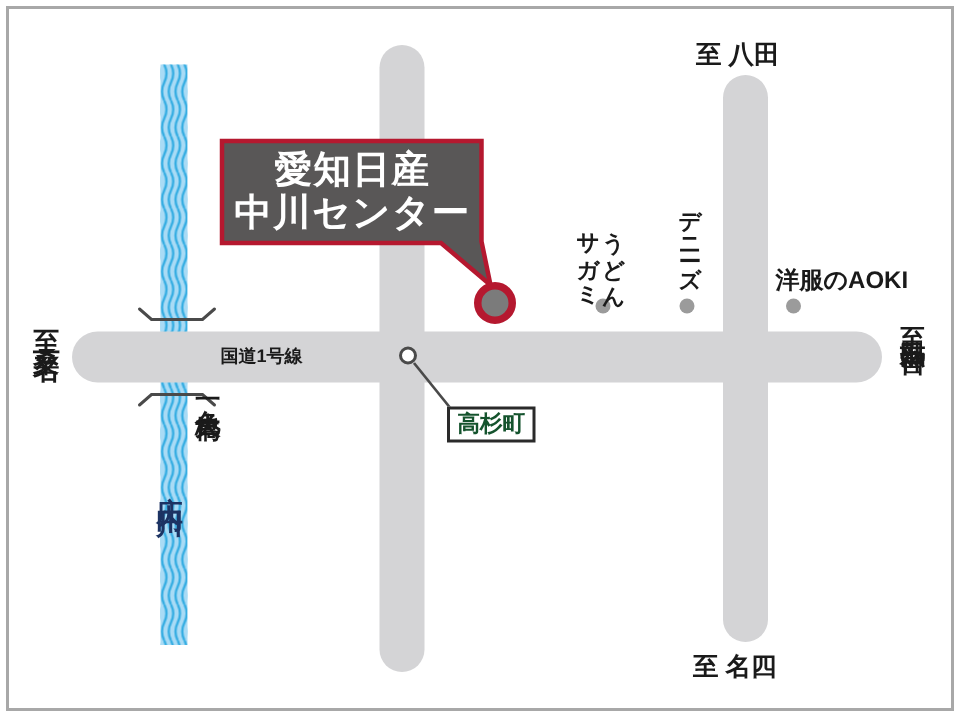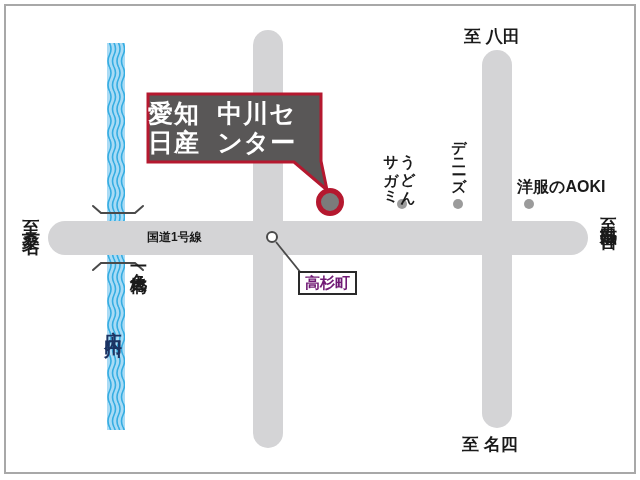"愛知日産" .callout-text { flex-direction: row -> column }
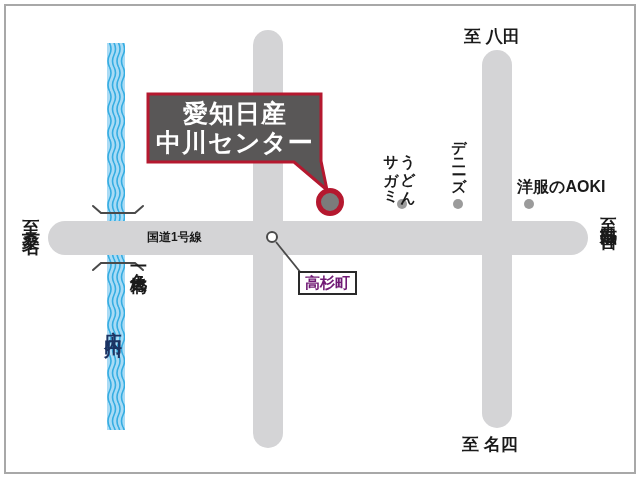"高杉町" .intersection-box { color: #701a75 -> #14532d }
